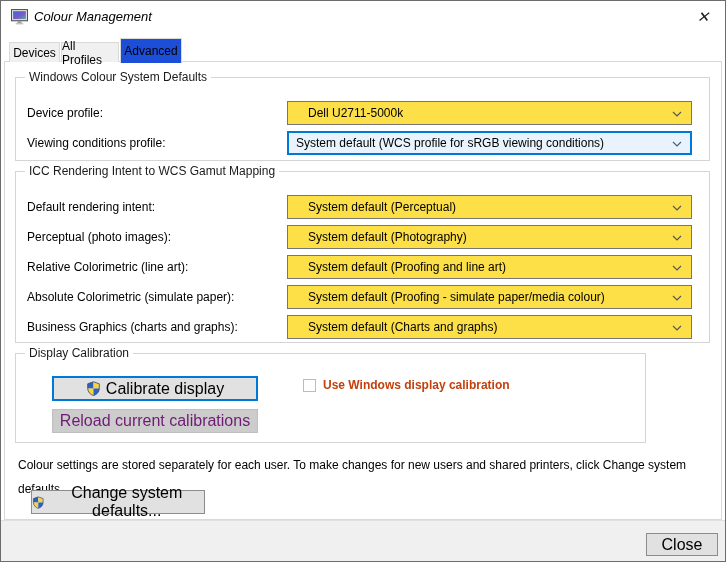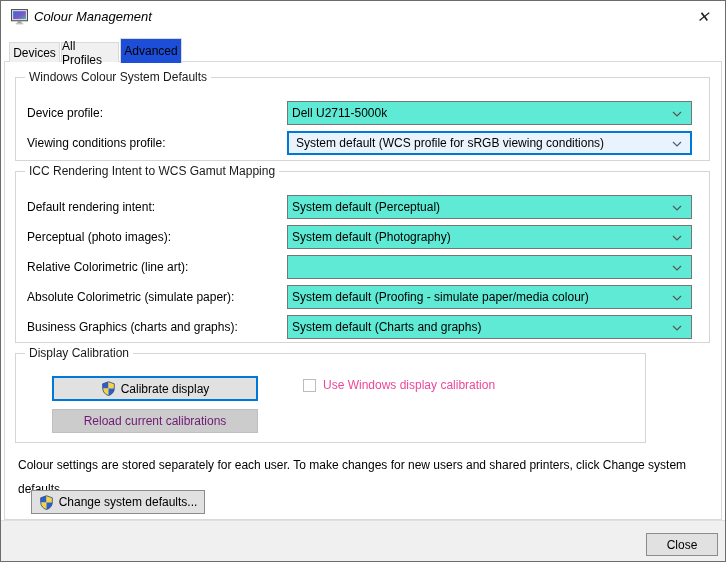"Dell U2711-5000k" .combo { background: #5eead4 -> #fde047; padding: 0 26px 0 4px -> 0 26px 0 20px }
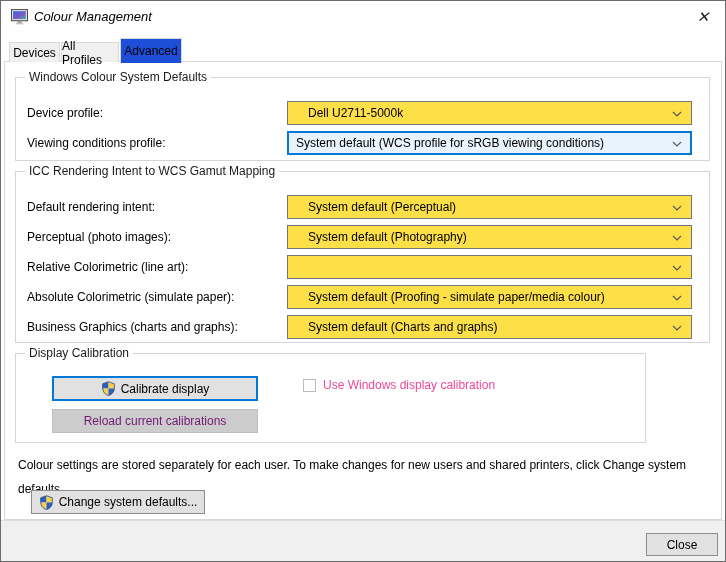"System default (Proofing and line" span.combo-text { html: none -> <span>System default (Proofing and line art)</span> }
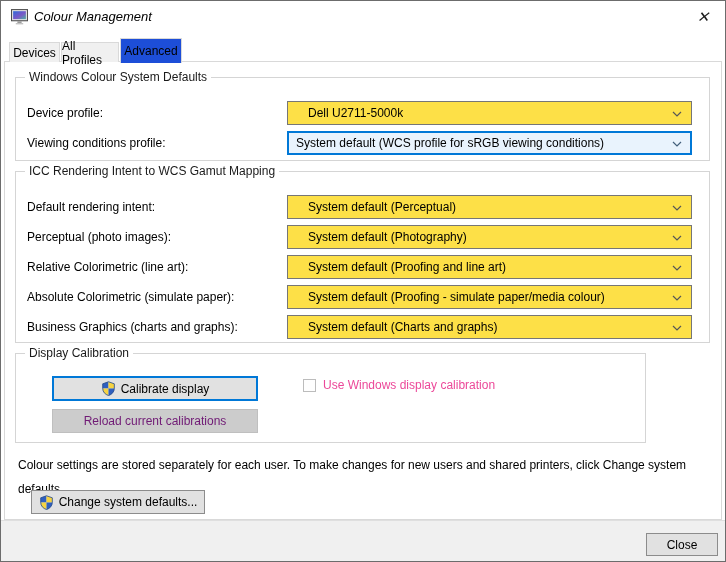"Calibrate display" .btn { font-size: 12px -> 16px }
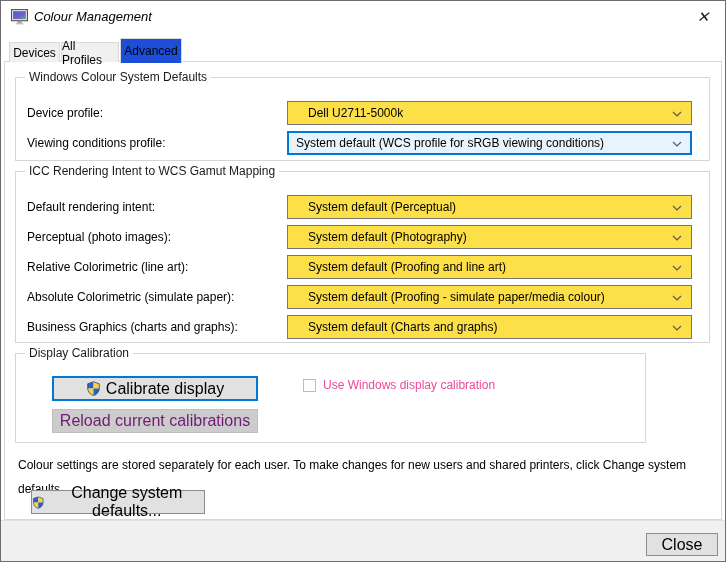"Use Windows display calibration" .checkbox-label { color: #ec4899 -> #c2410c; font-weight: none -> bold }
